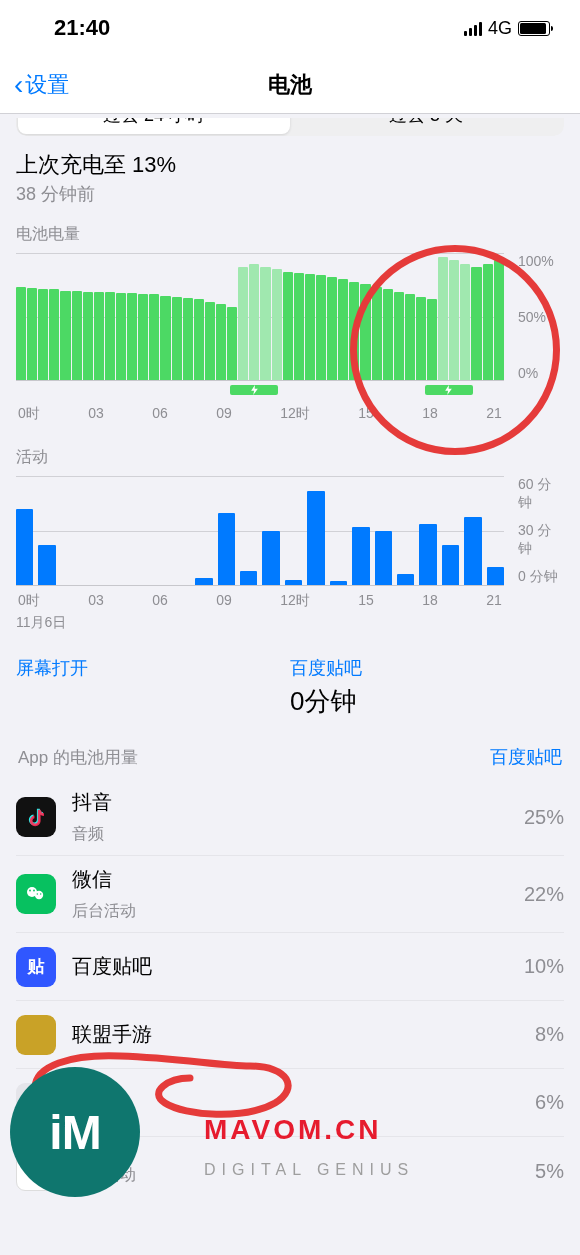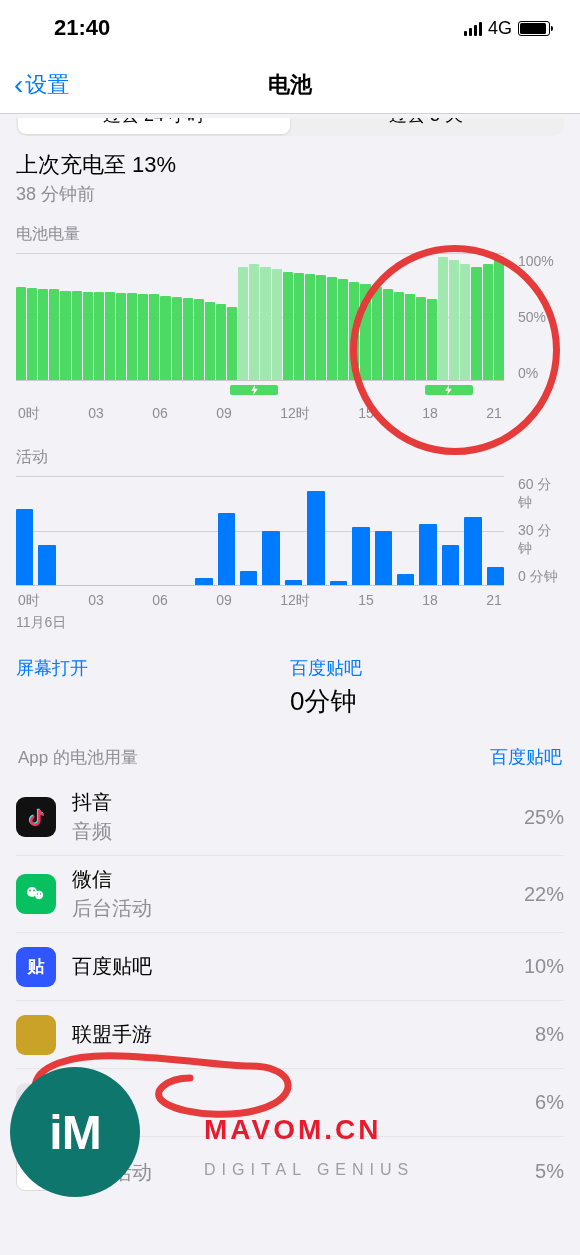"音频" .app-sub { font-size: 20px -> 16px; margin-top: 2px -> 8px }
